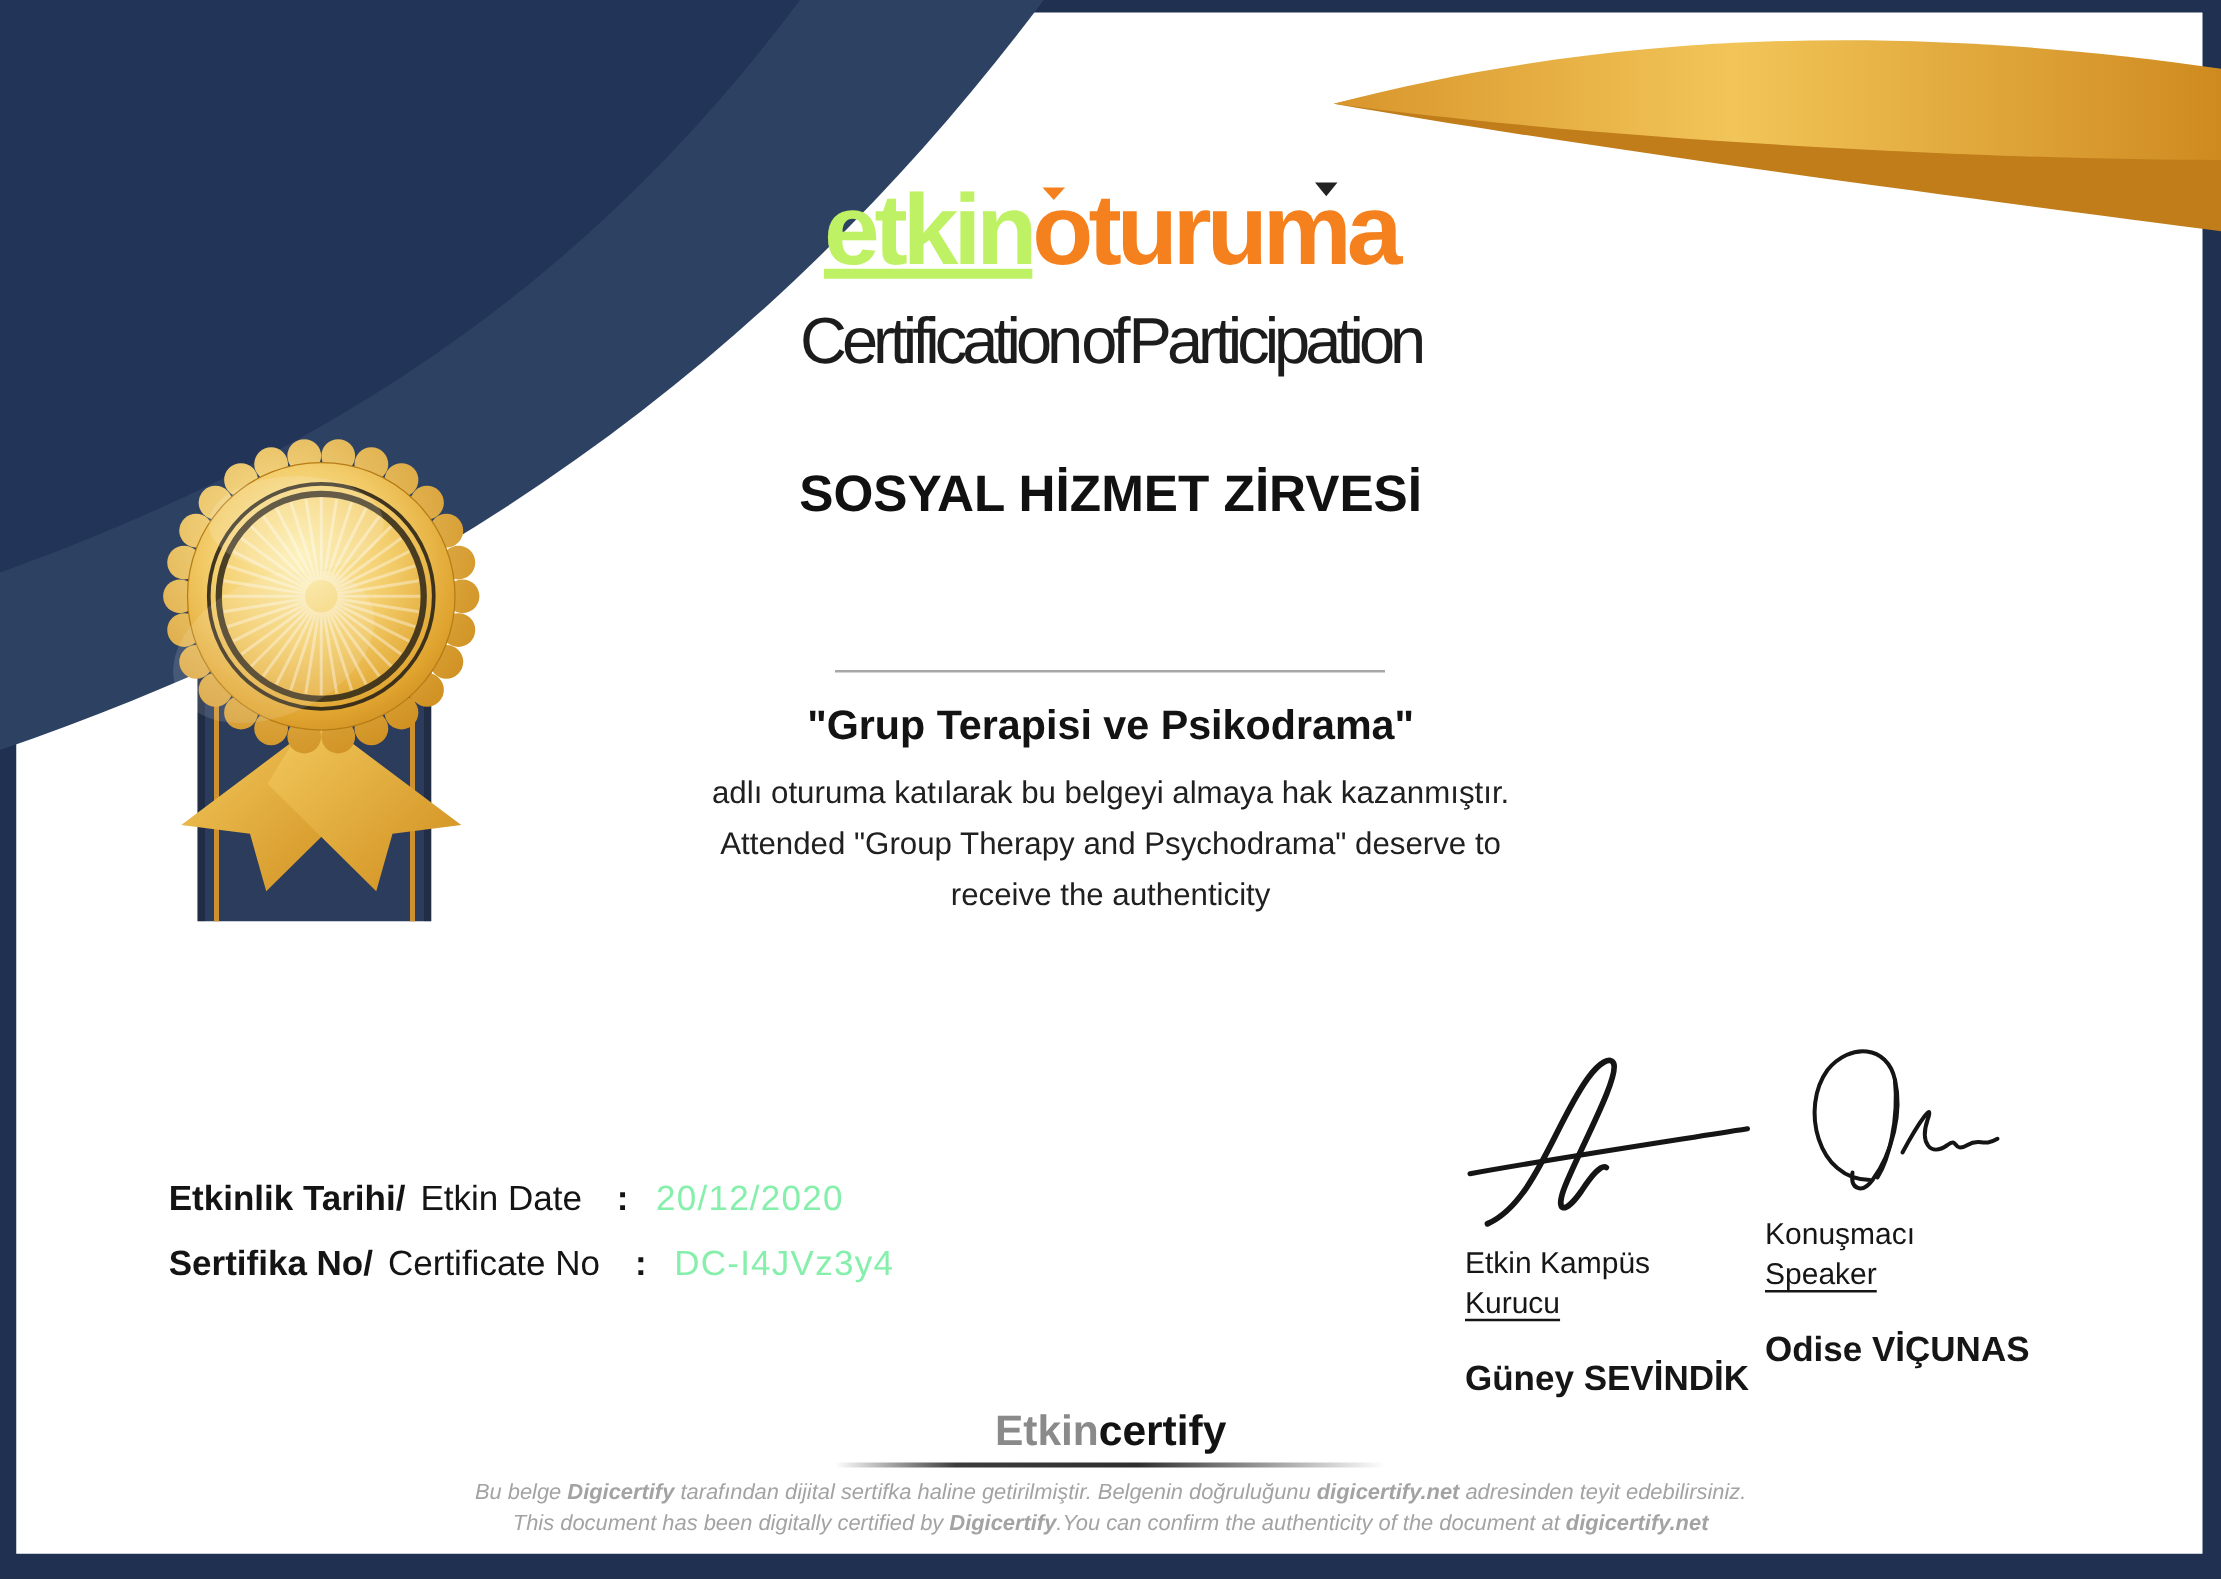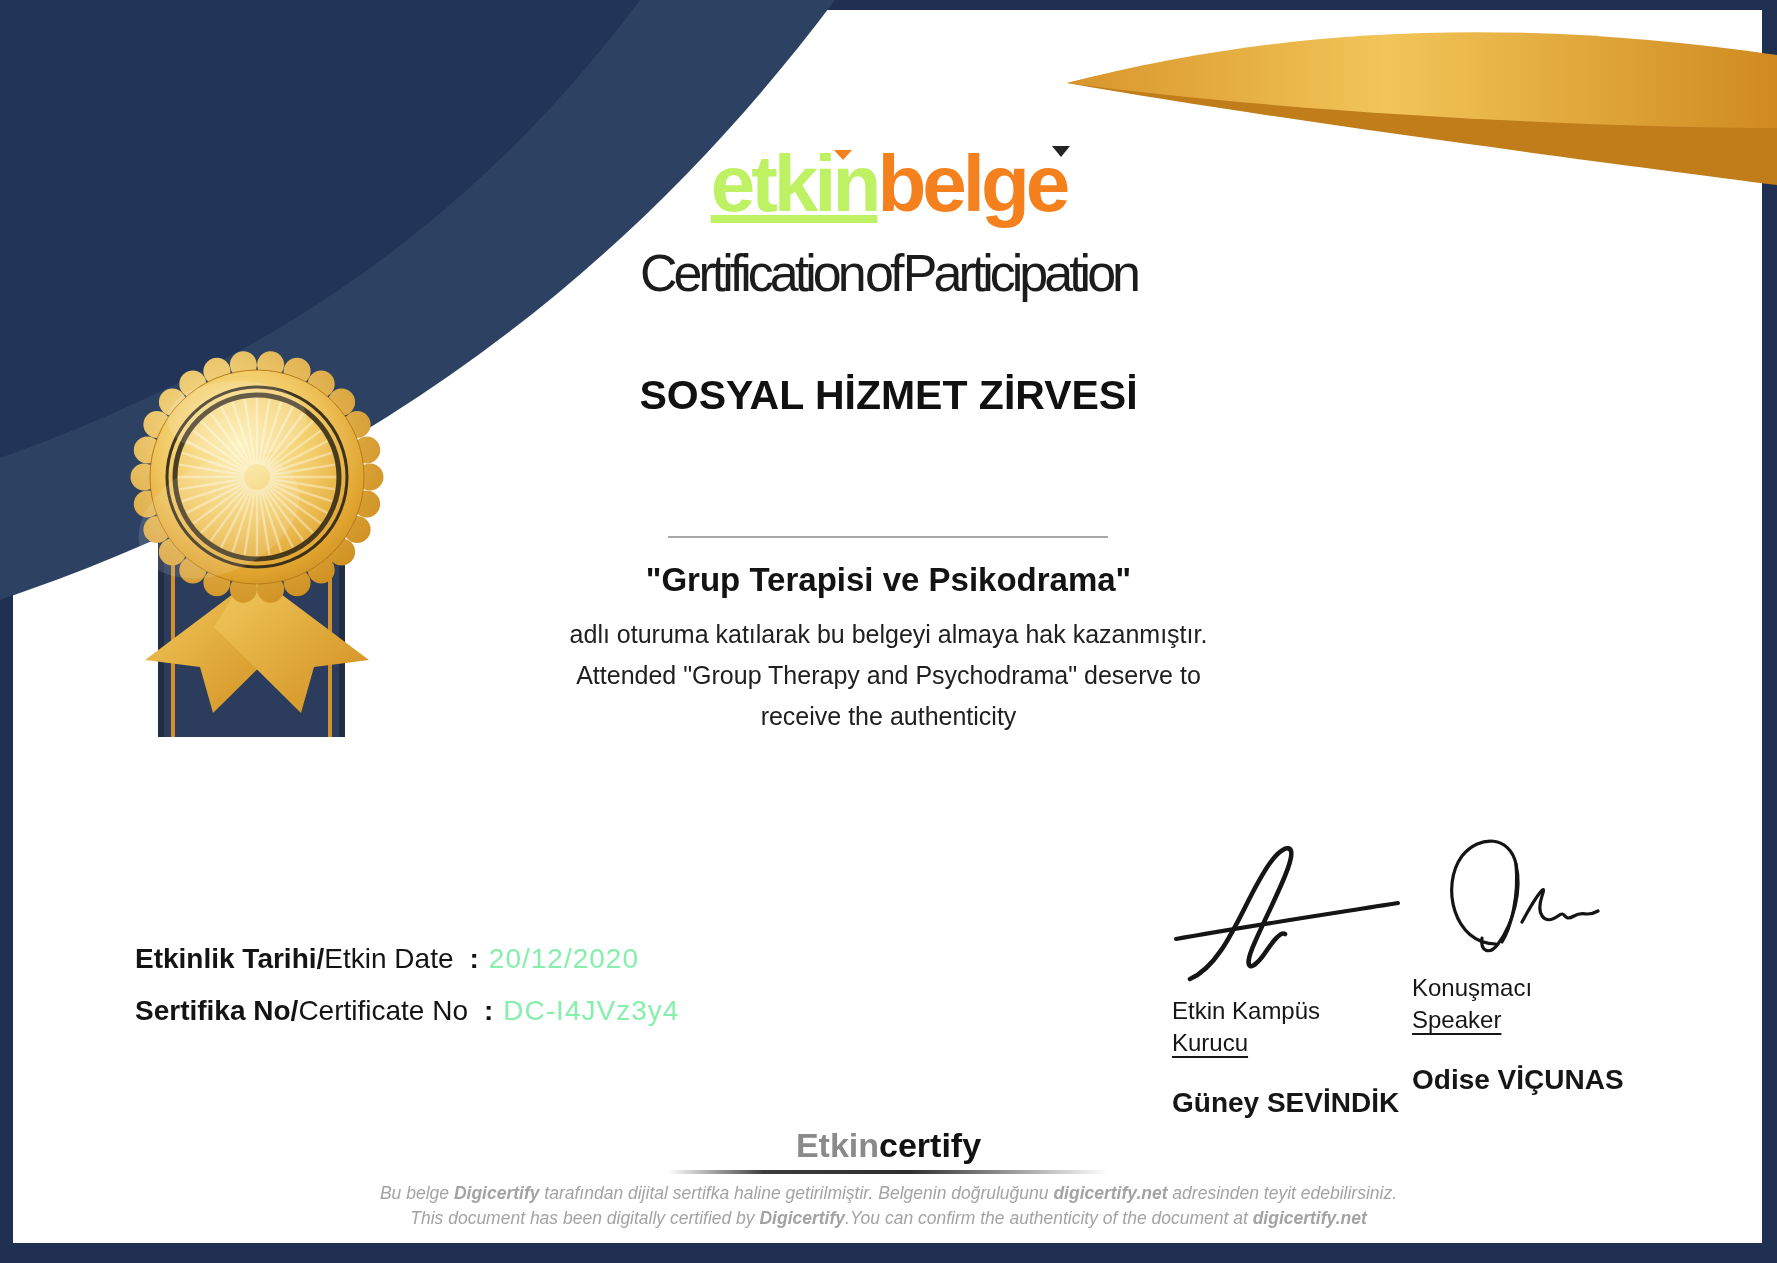"belge" span.p2 { text: belge -> oturuma }
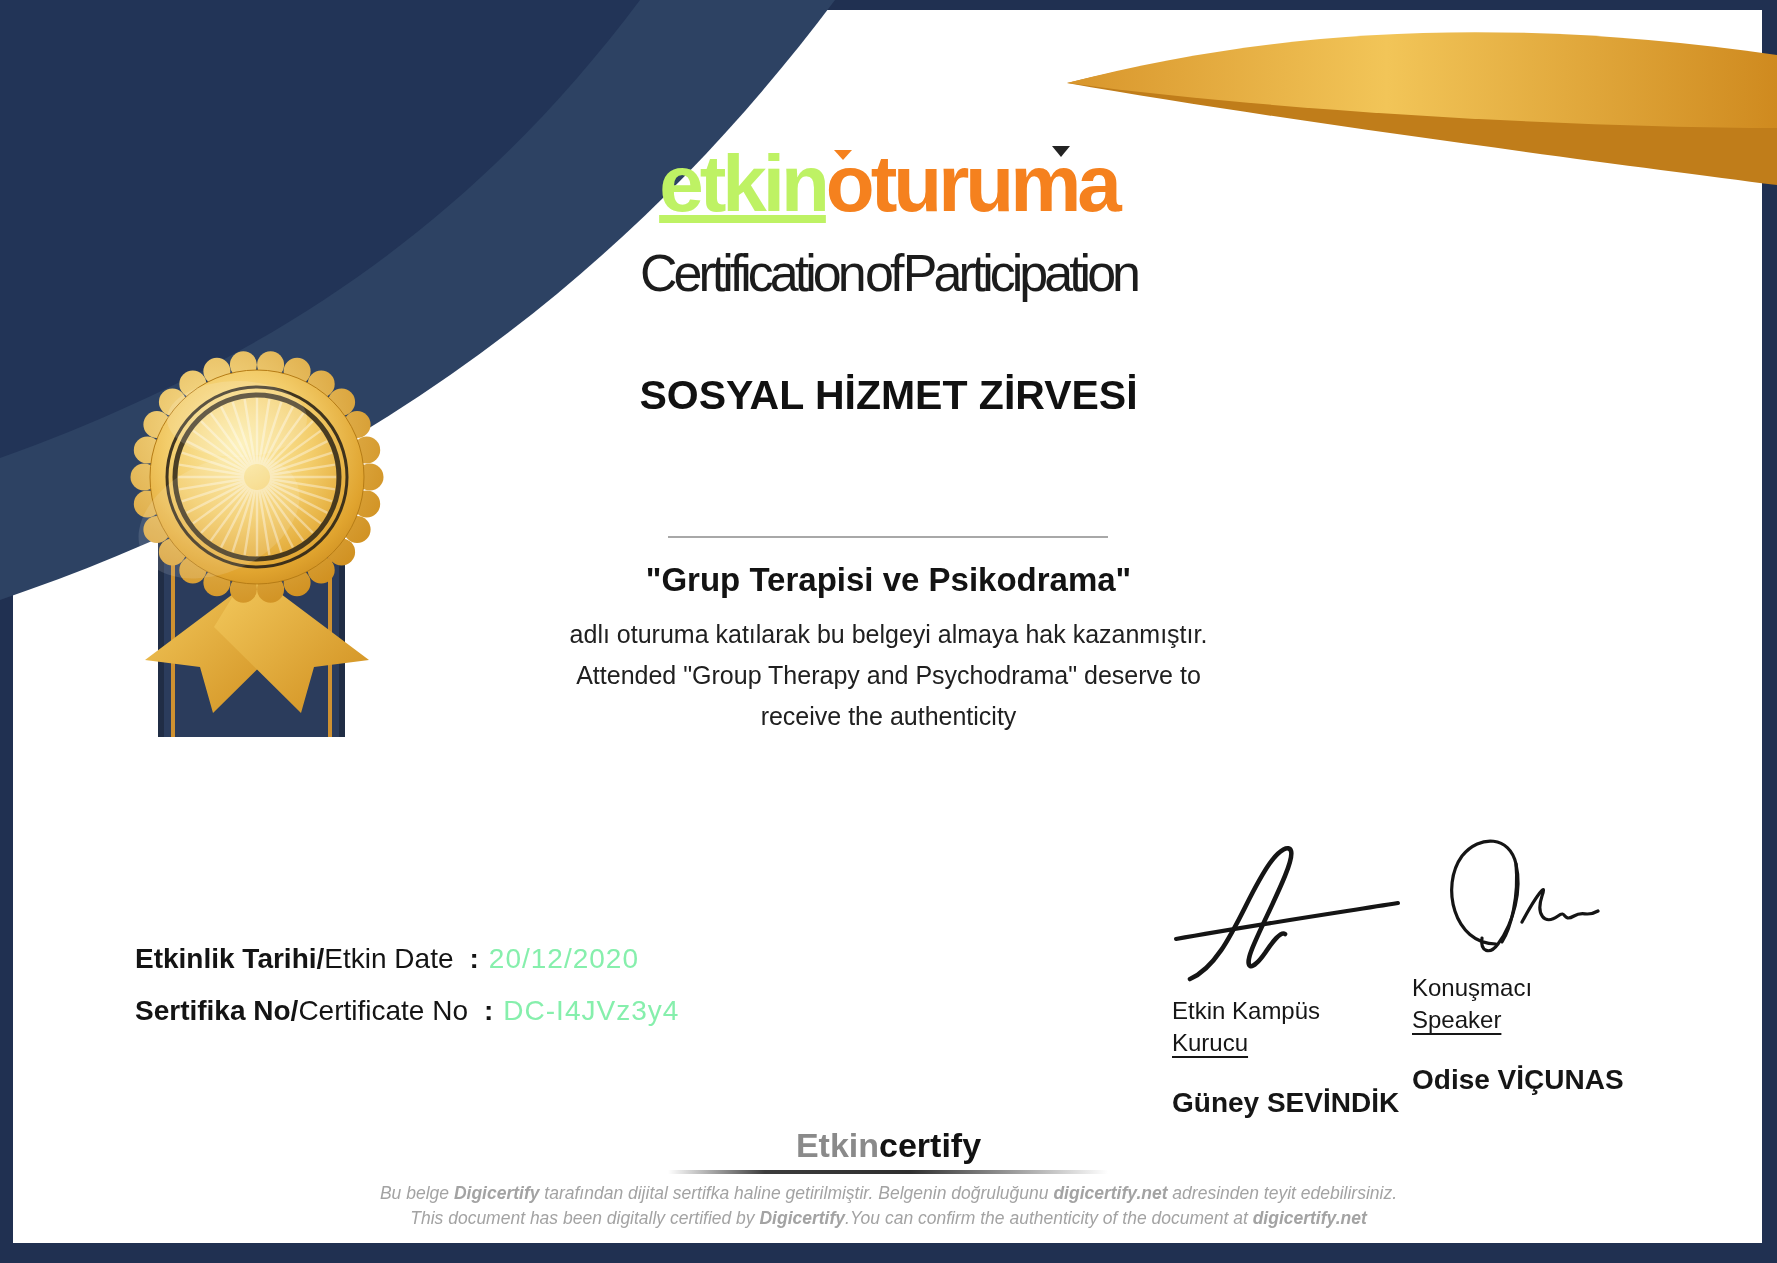"Etkinlik Tarihi/" .meta .row { gap: none -> 12px }
